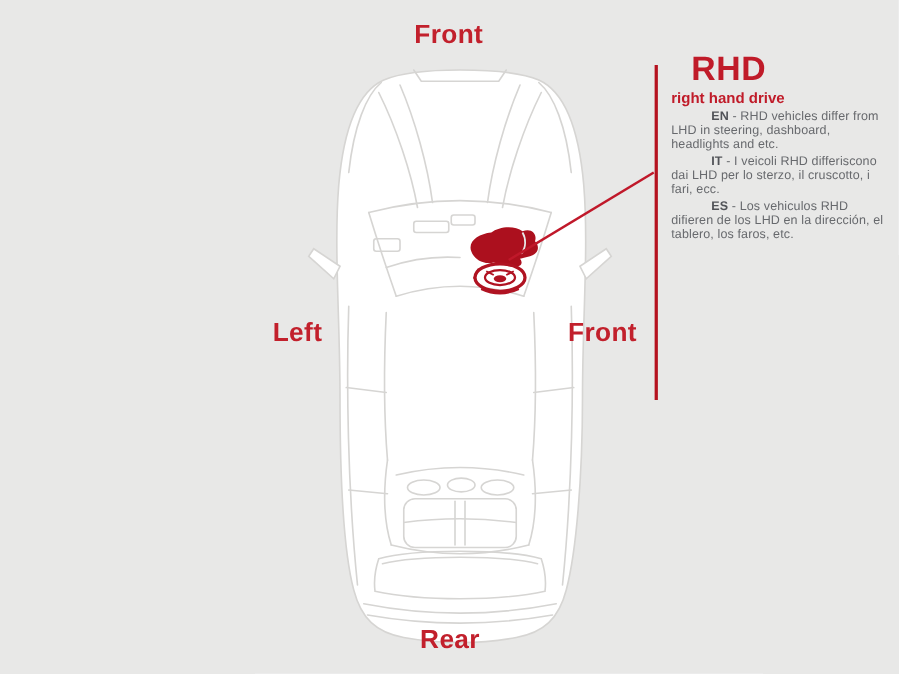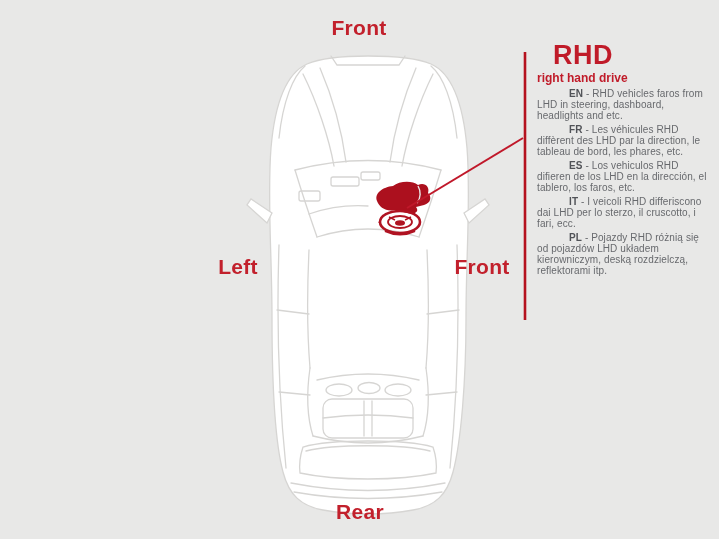"- RHD vehicles faros from" span { text: faros -> differ }
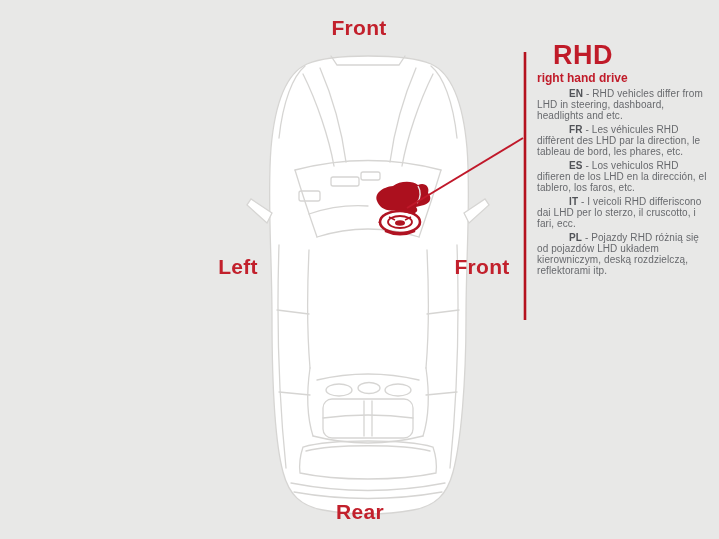"FR - Les véhicules RHD" p { html: <p><b>FR</b> <span>- Les véhicules RHD diffèrent des LHD par la direction, le tableau de bord, les phares, etc.</span></p> -> none }
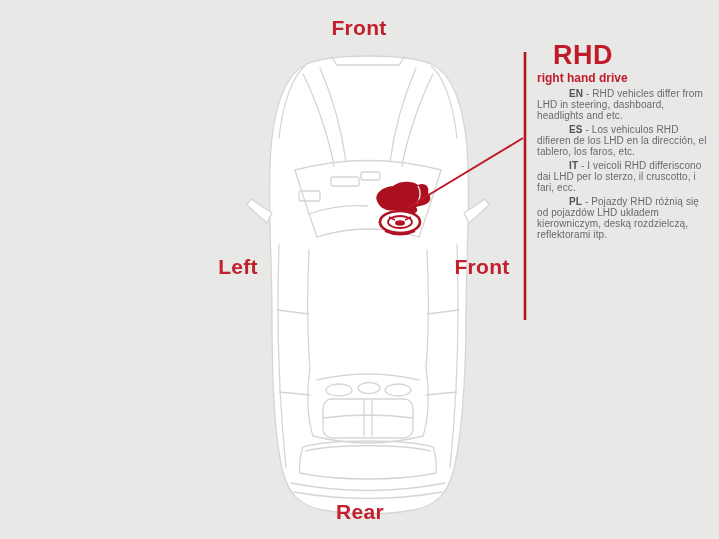"ES - Los vehiculos RHD" p { order: before "IT - I veicoli RHD" -> after "IT - I veicoli RHD" }
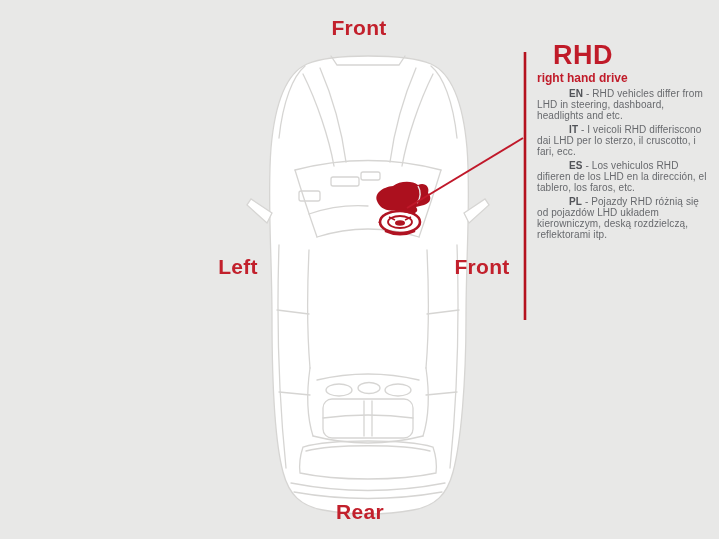"PL - Pojazdy RHD różnią" p { html: <p><b>PL</b> <span>- Pojazdy RHD różnią się od pojazdów LHD układem kierowniczym, deską rozdzielczą, reflektorami itp.</span></p> -> none }
